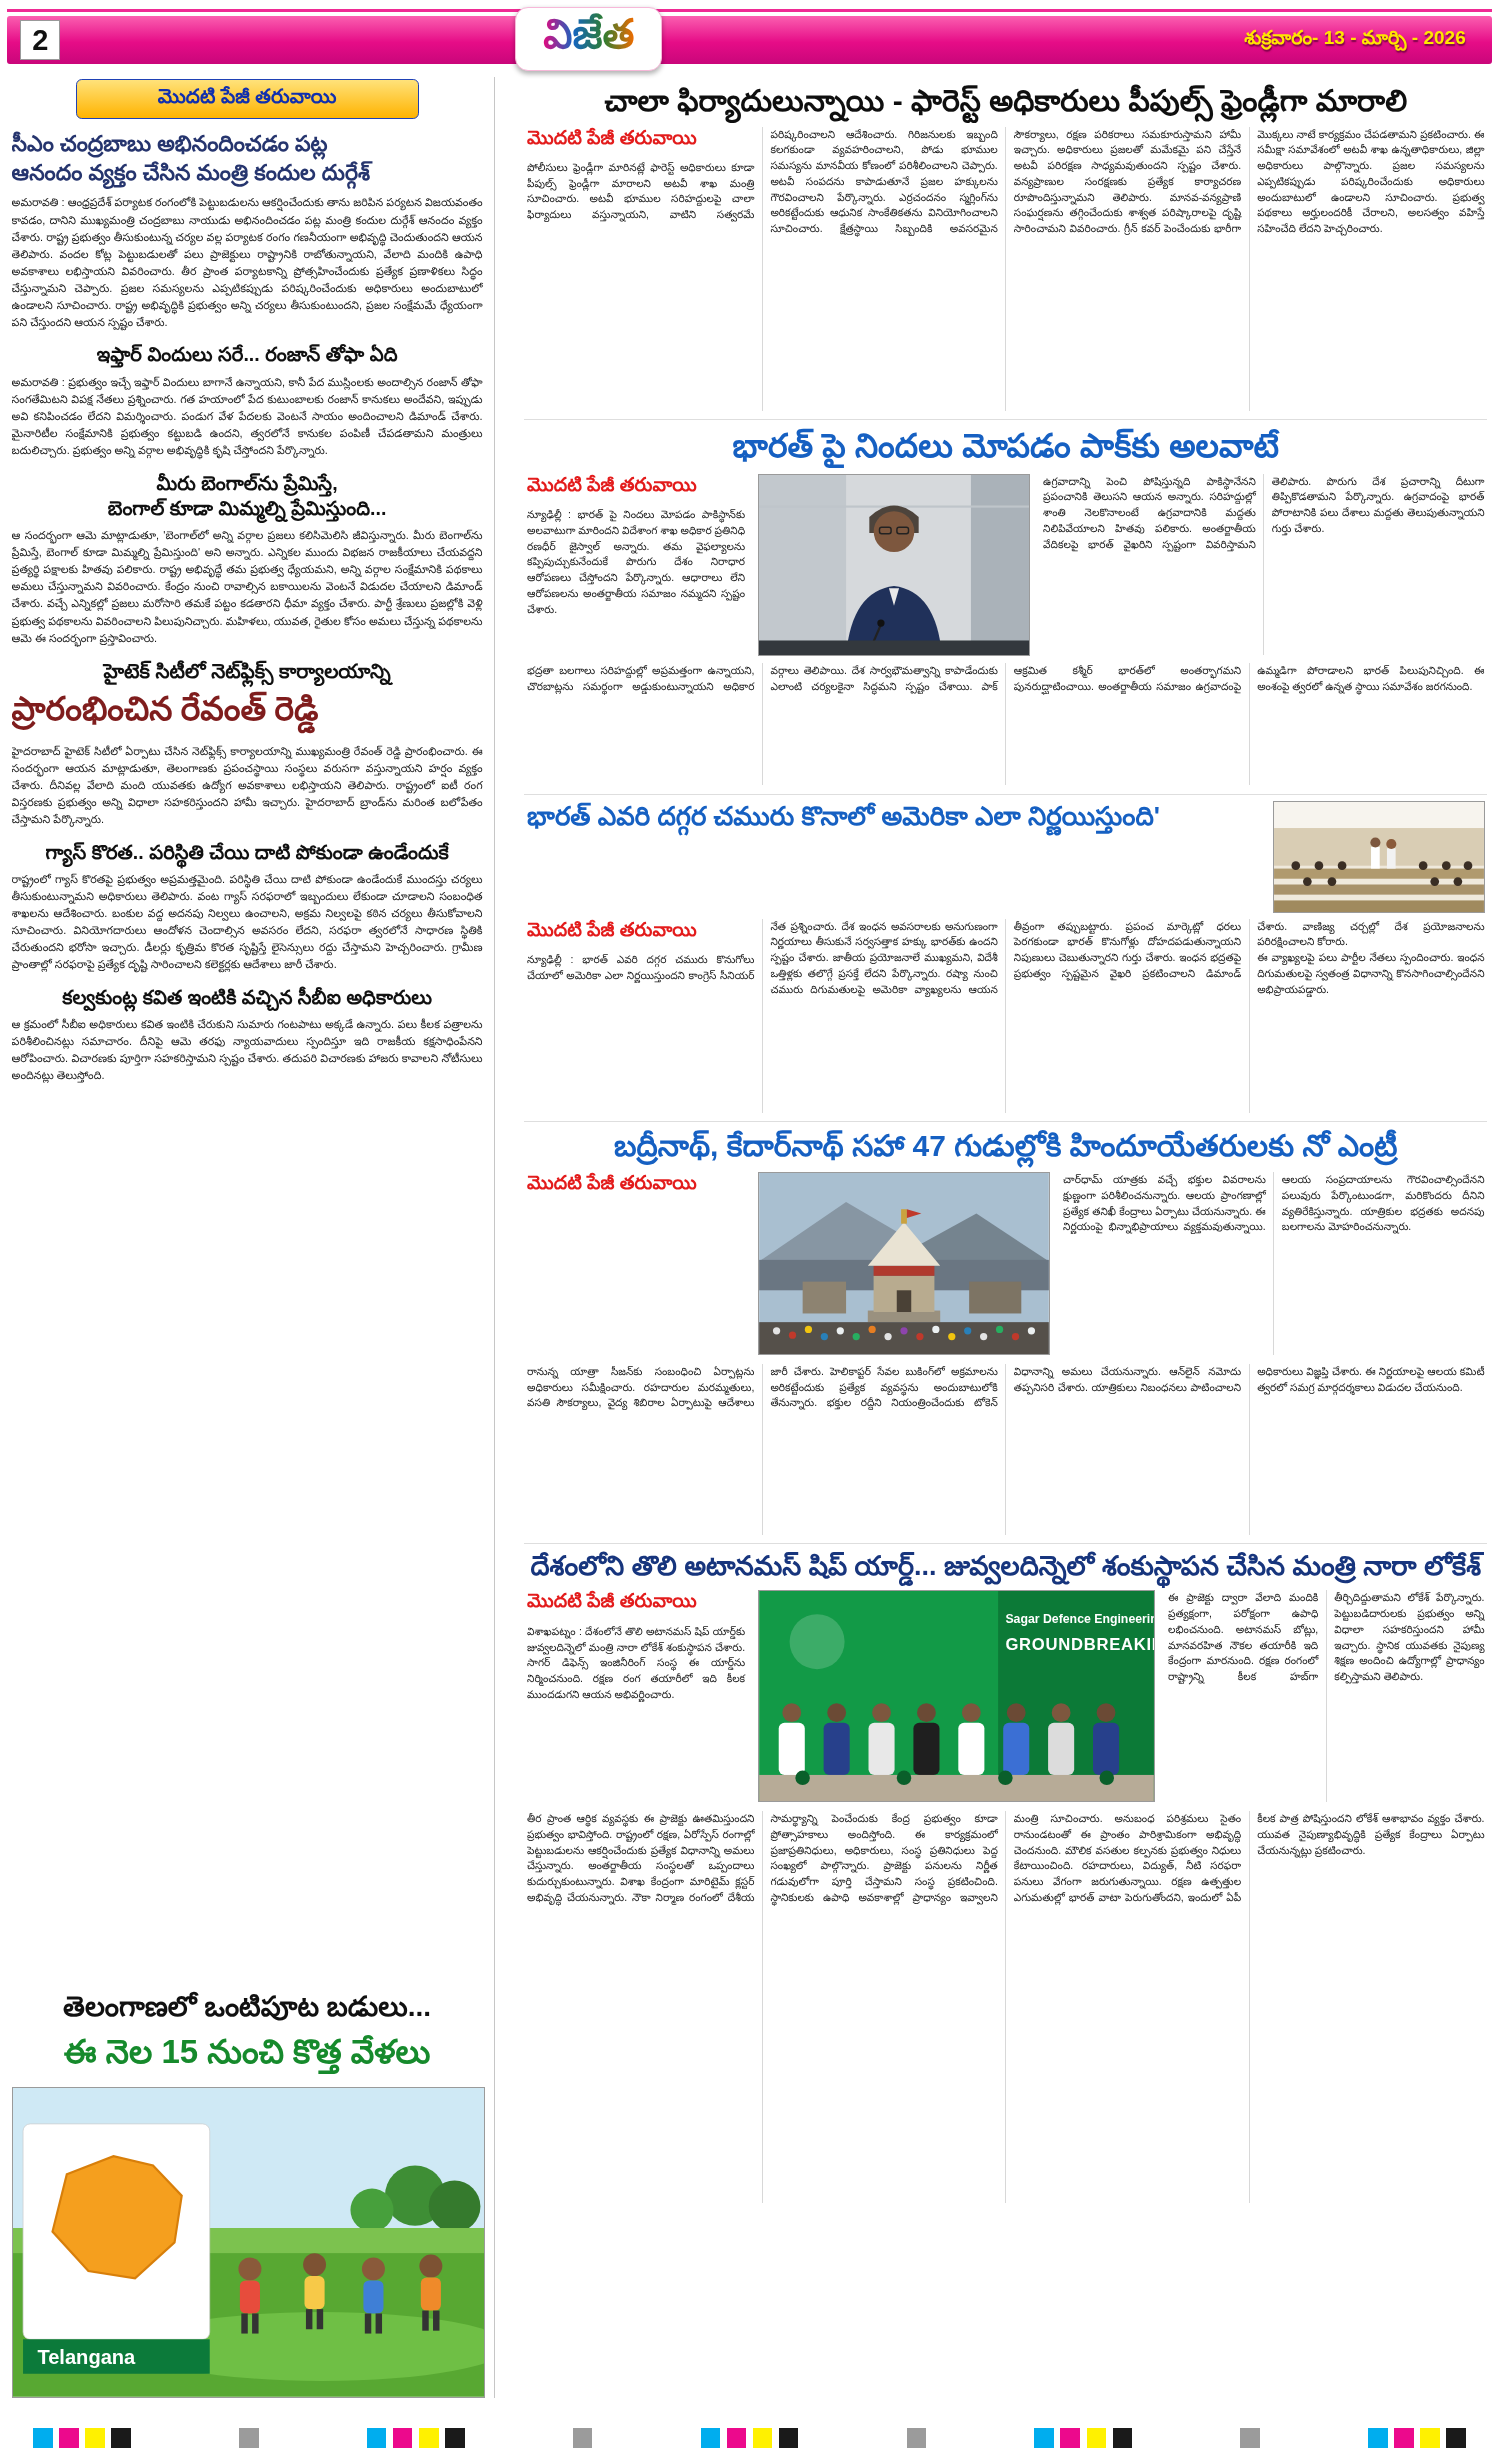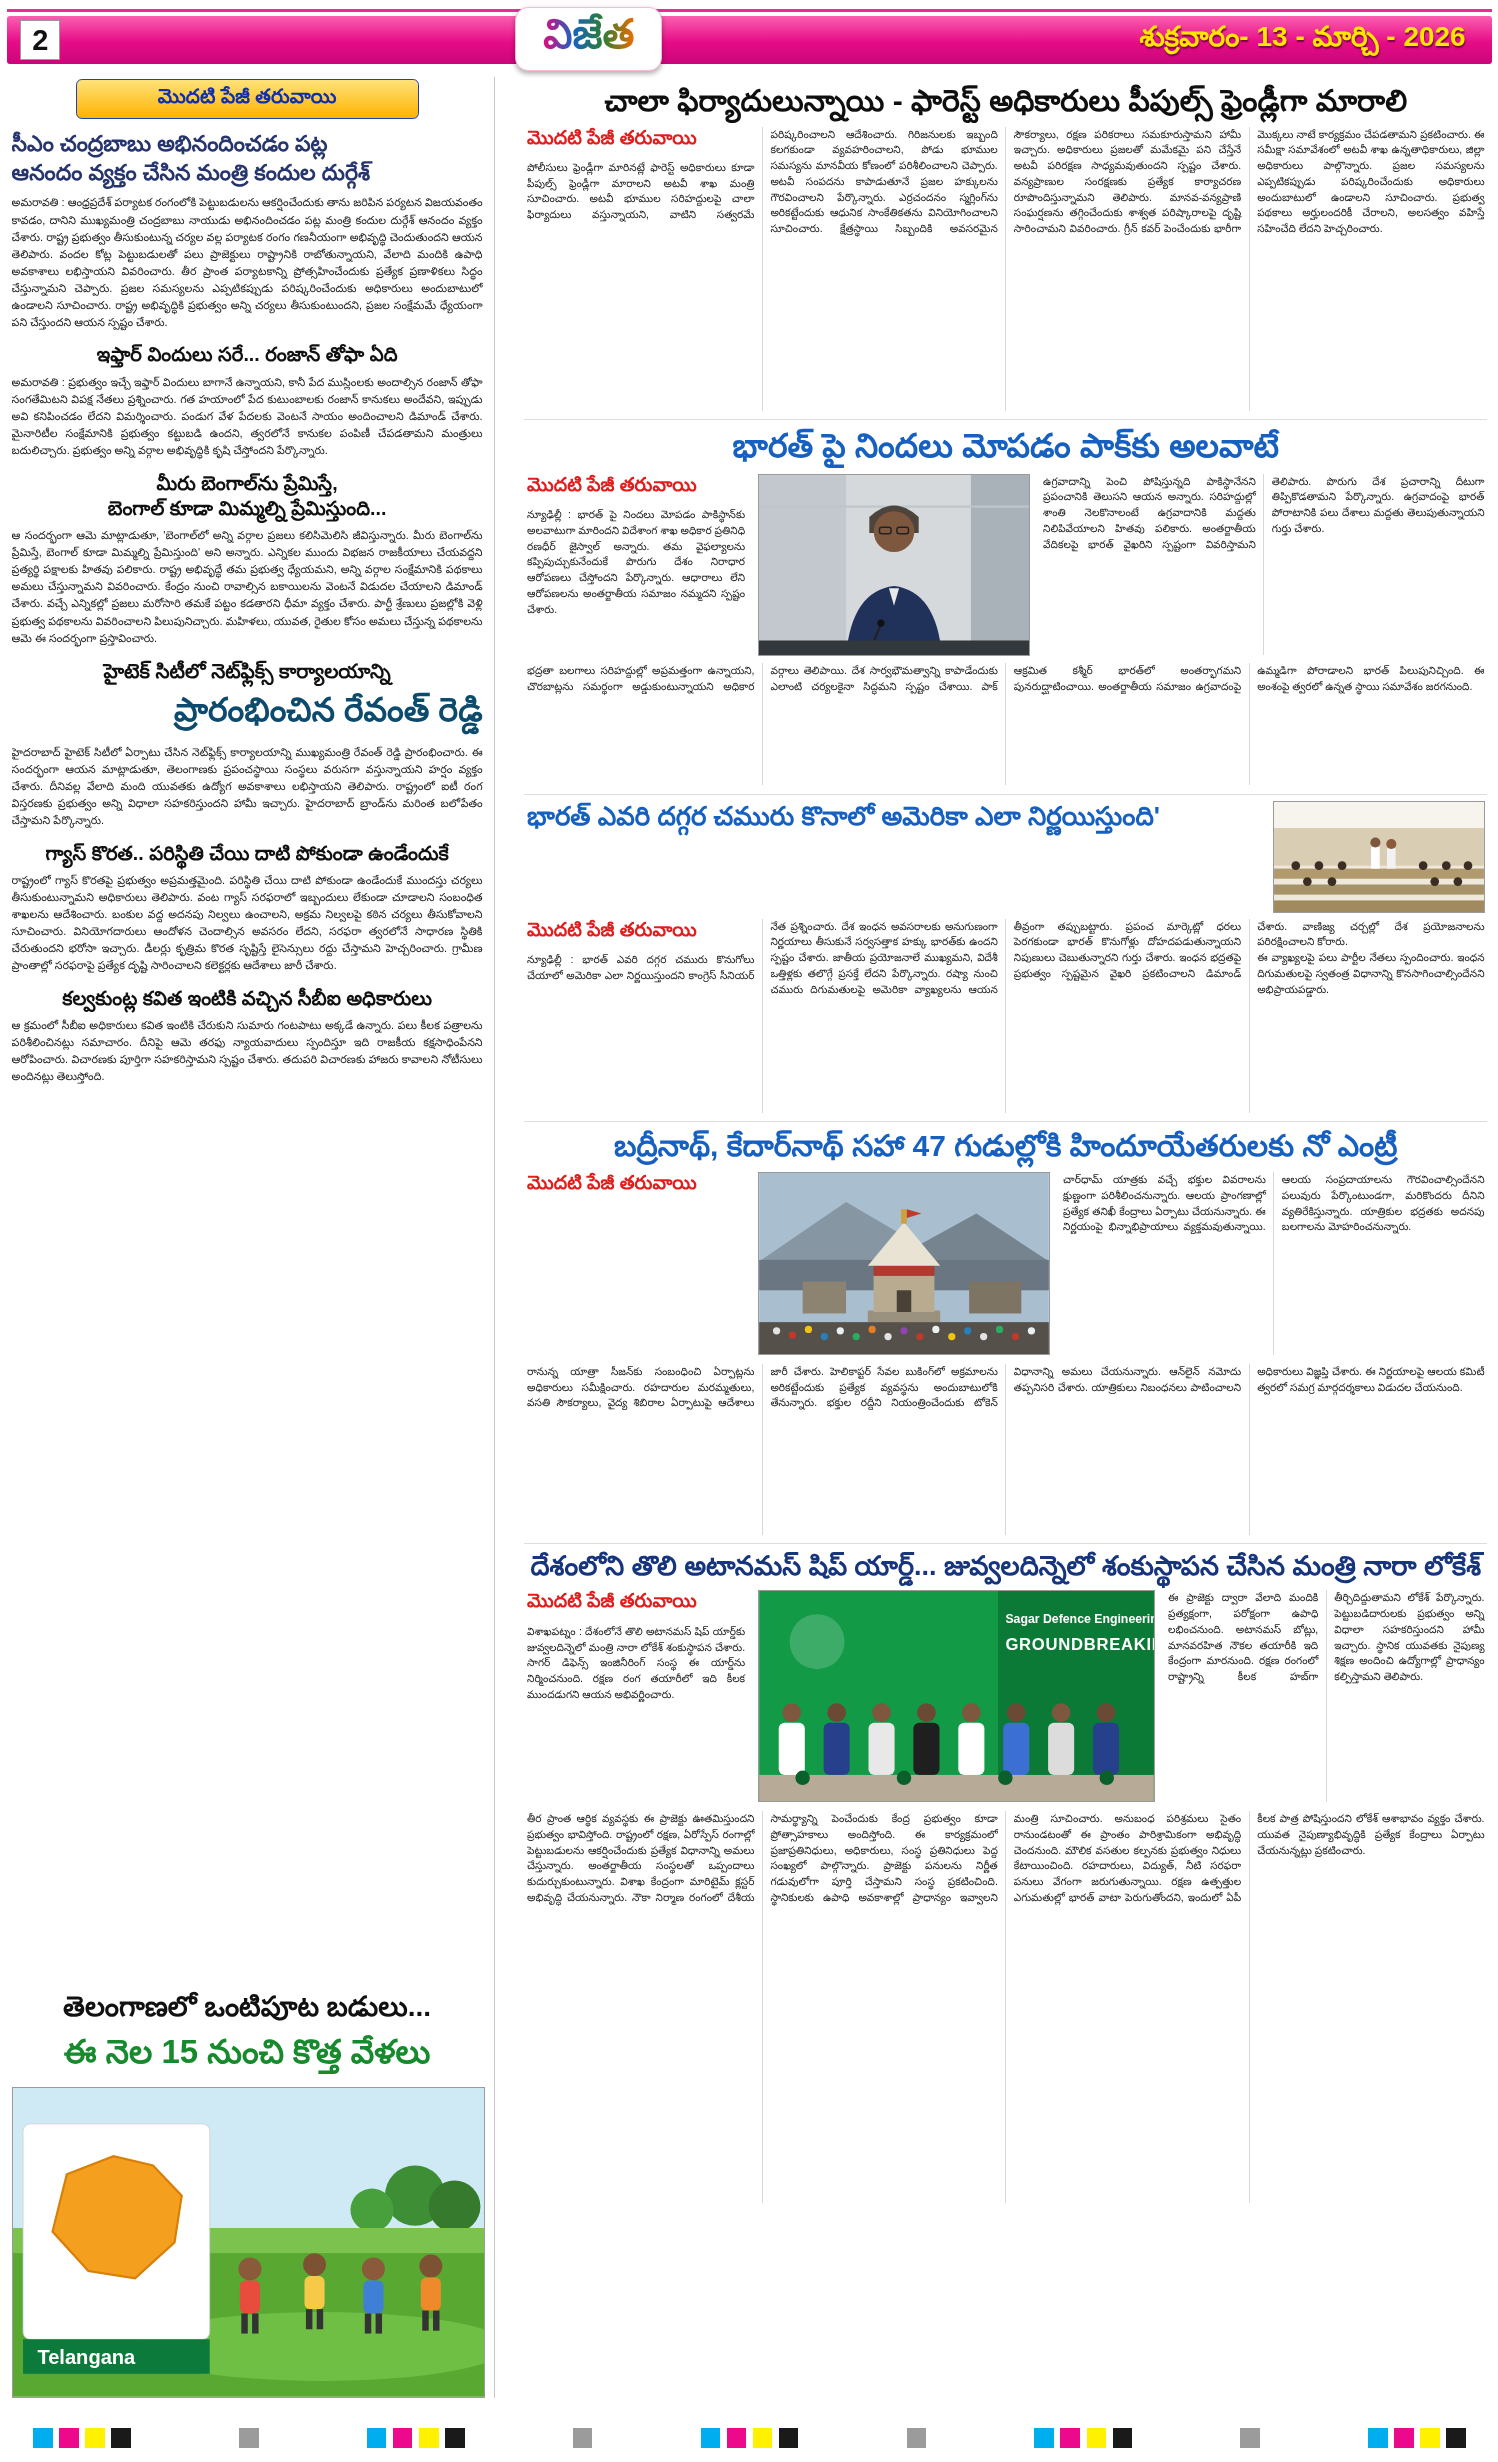"శుక్రవారం- 13 - మార్చి -" .date-line { font-size: 28px -> 19px }
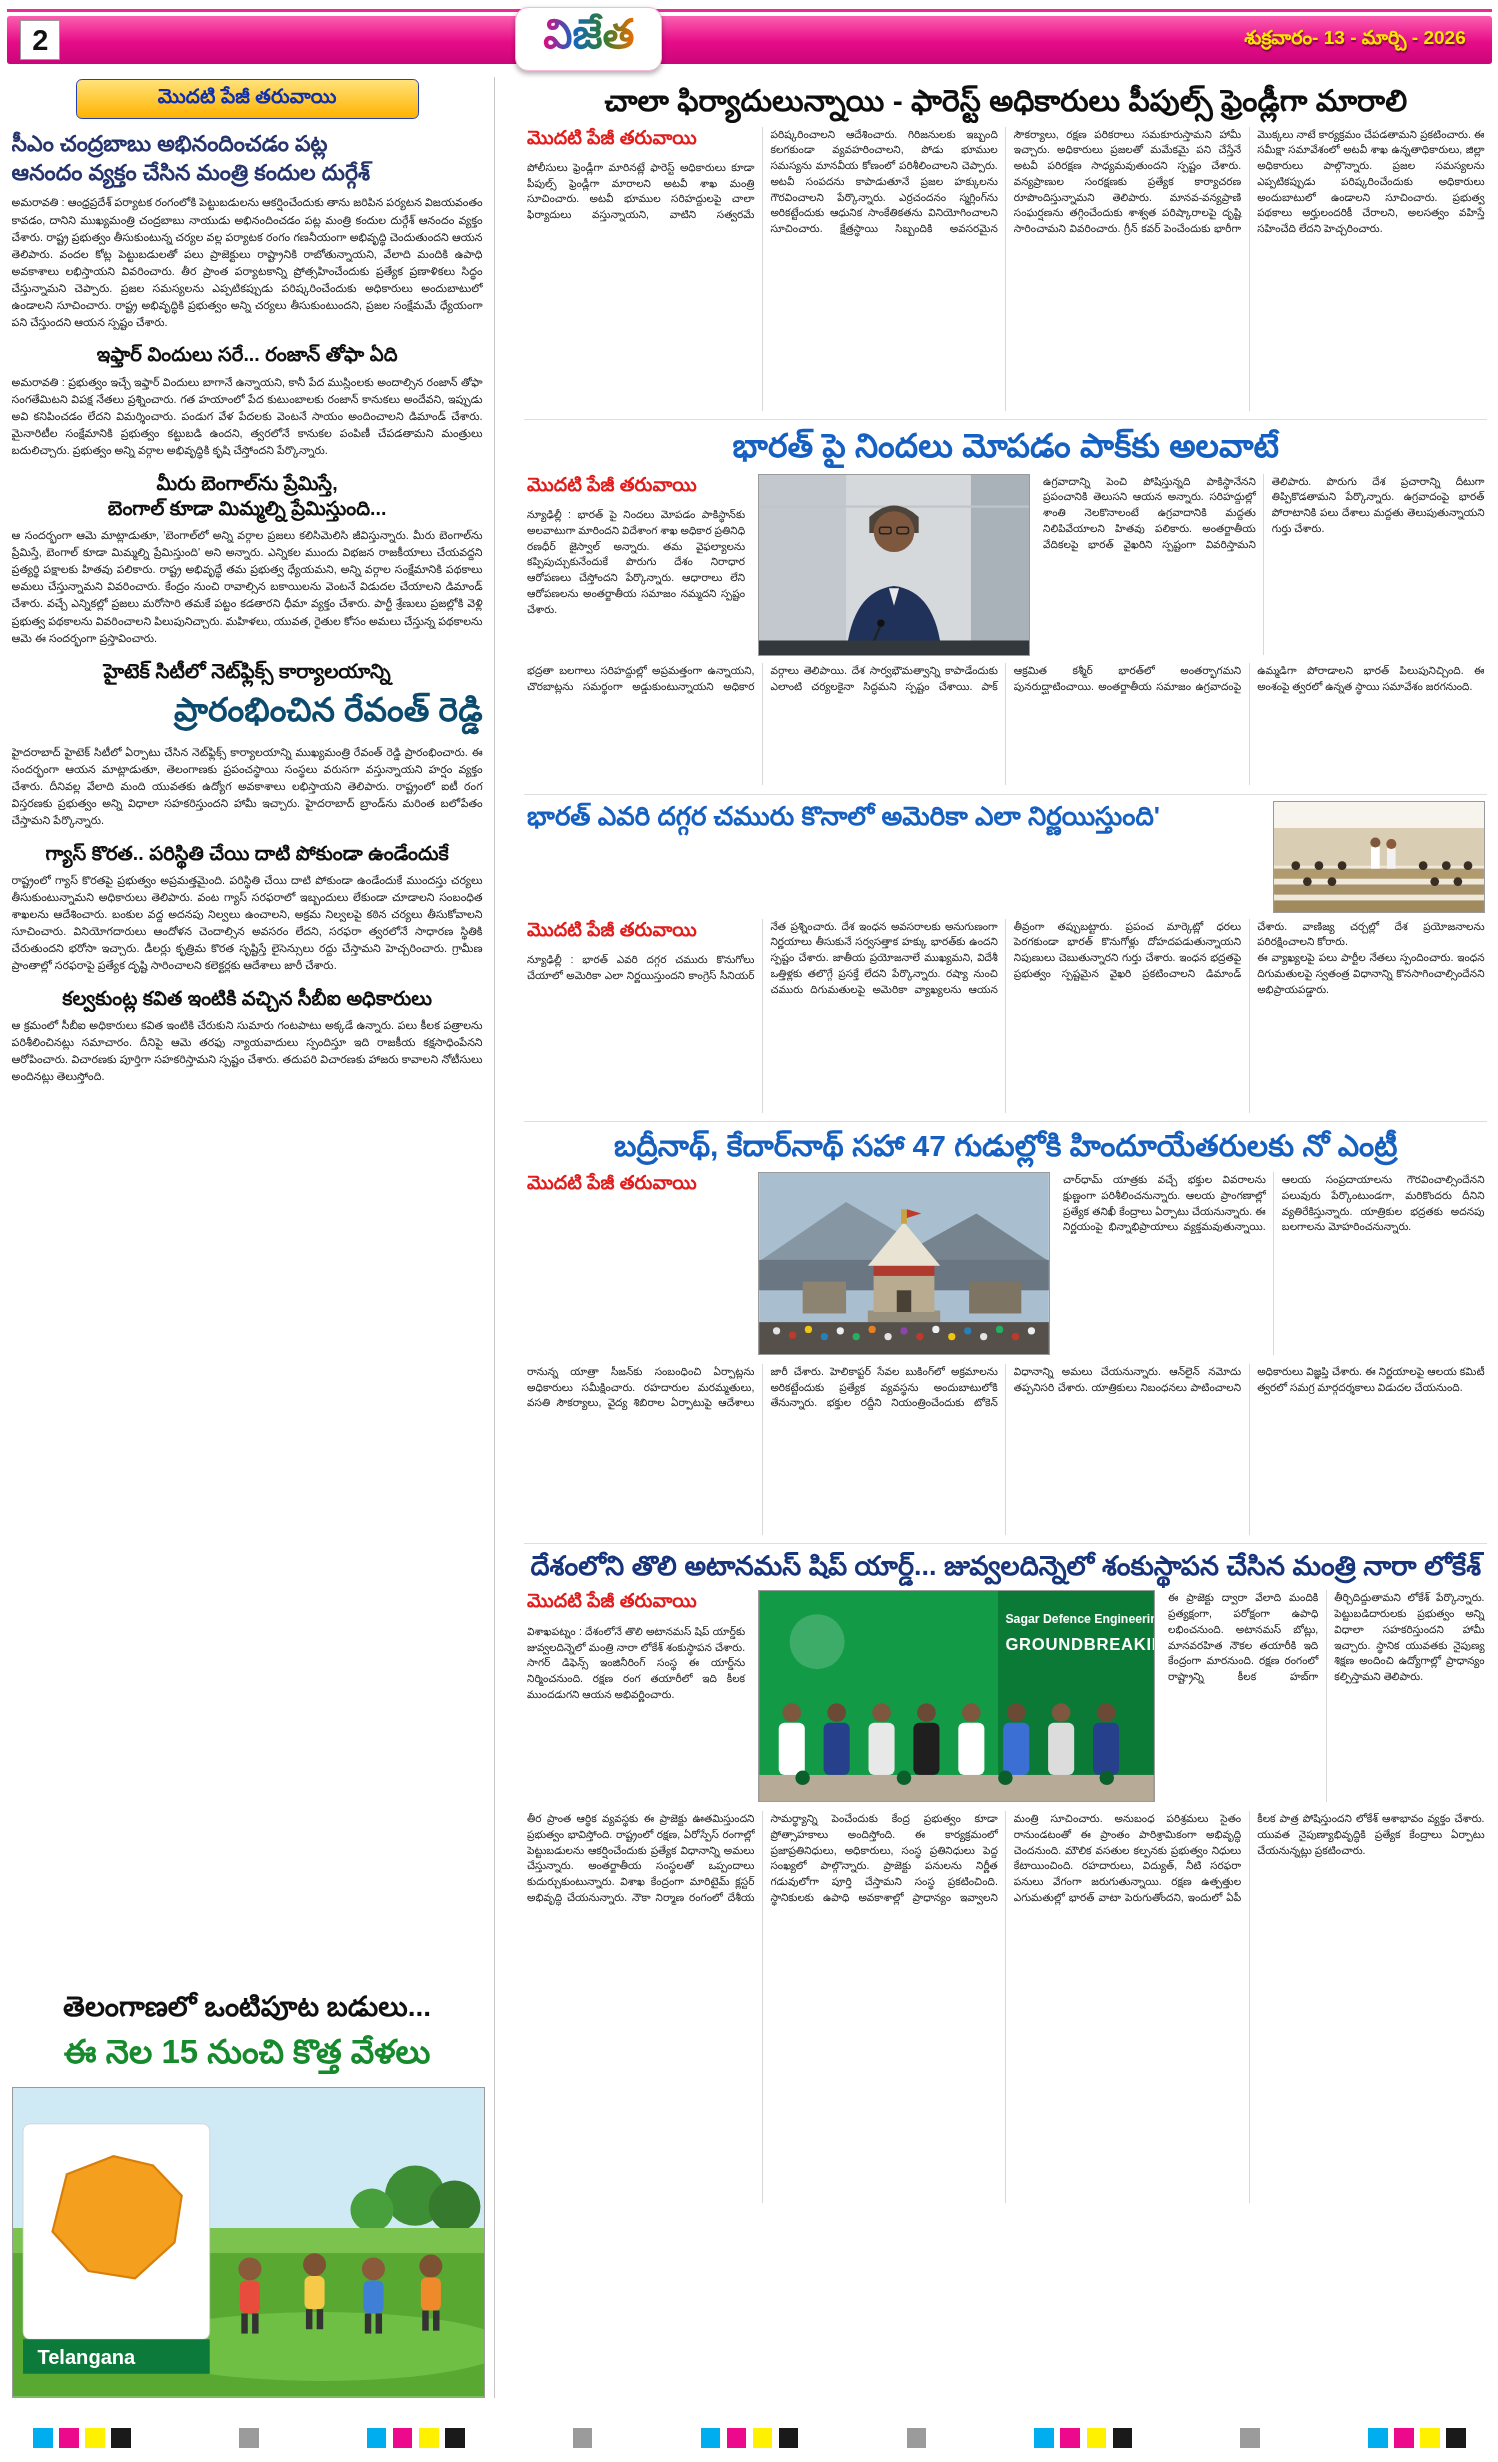"ప్రారంభించిన రేవంత్ రెడ్డి" .netflix-head { color: #0c4a6e -> #7f1d1d; font-family: none -> Liberation Serif, serif; text-align: right -> left }
